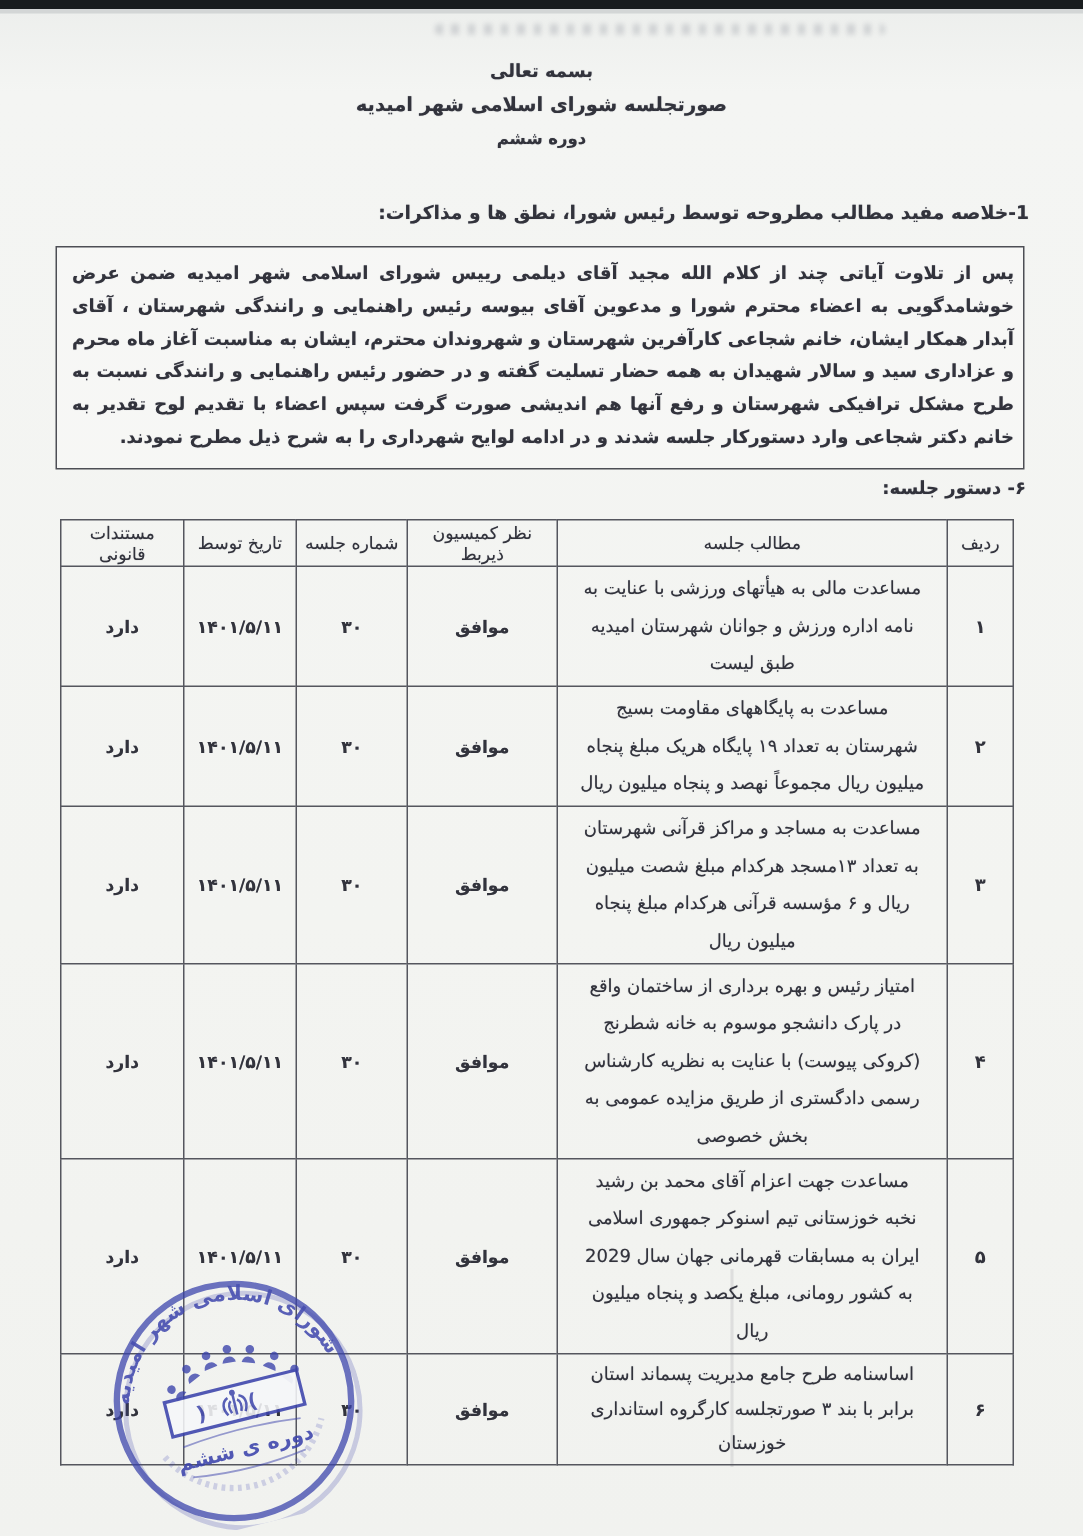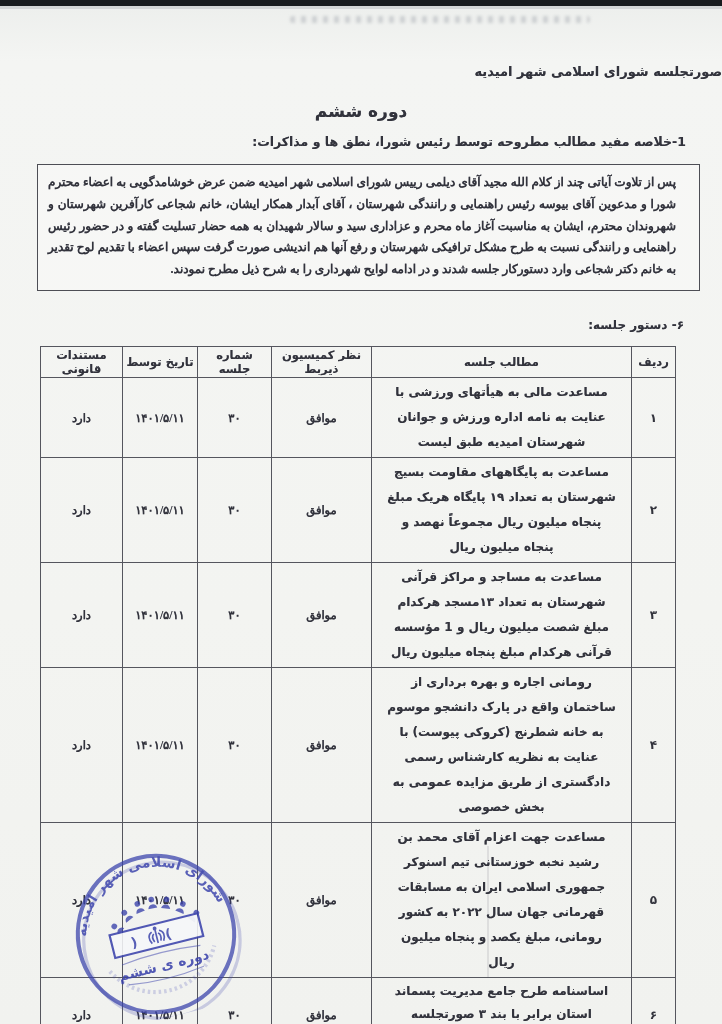"بسمه تعالی" div.l1 { html: none -> <div>بسمه تعالی</div> }
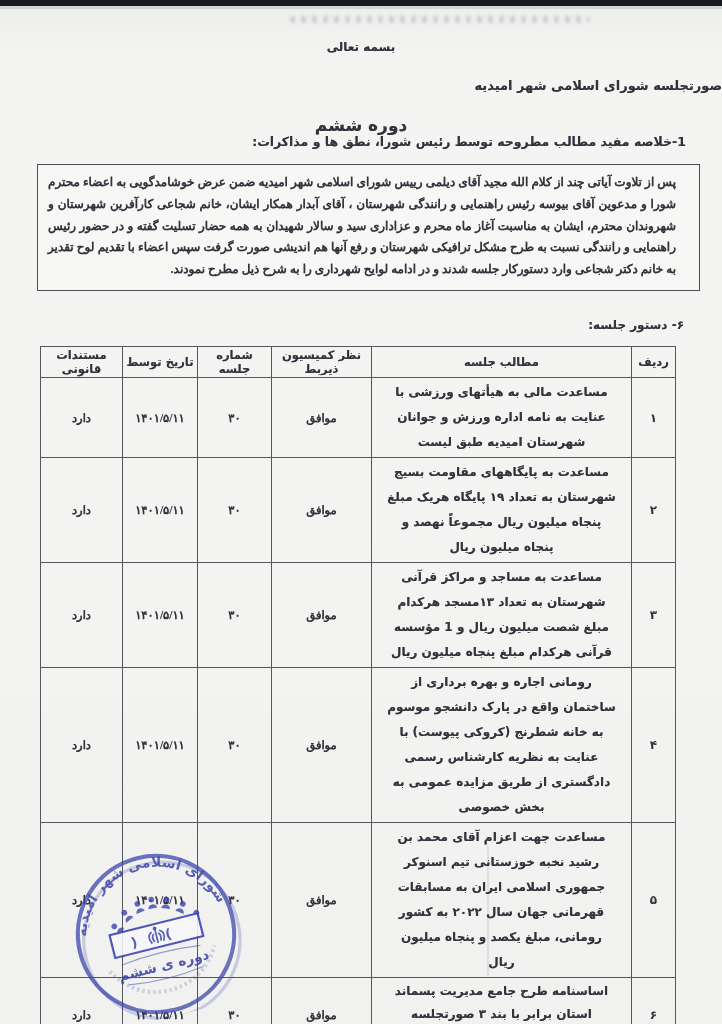"صورتجلسه شورای اسلامی شهر امیدیه" .doc-header .l2 { margin-top: 24px -> 9px; text-align: right -> none }
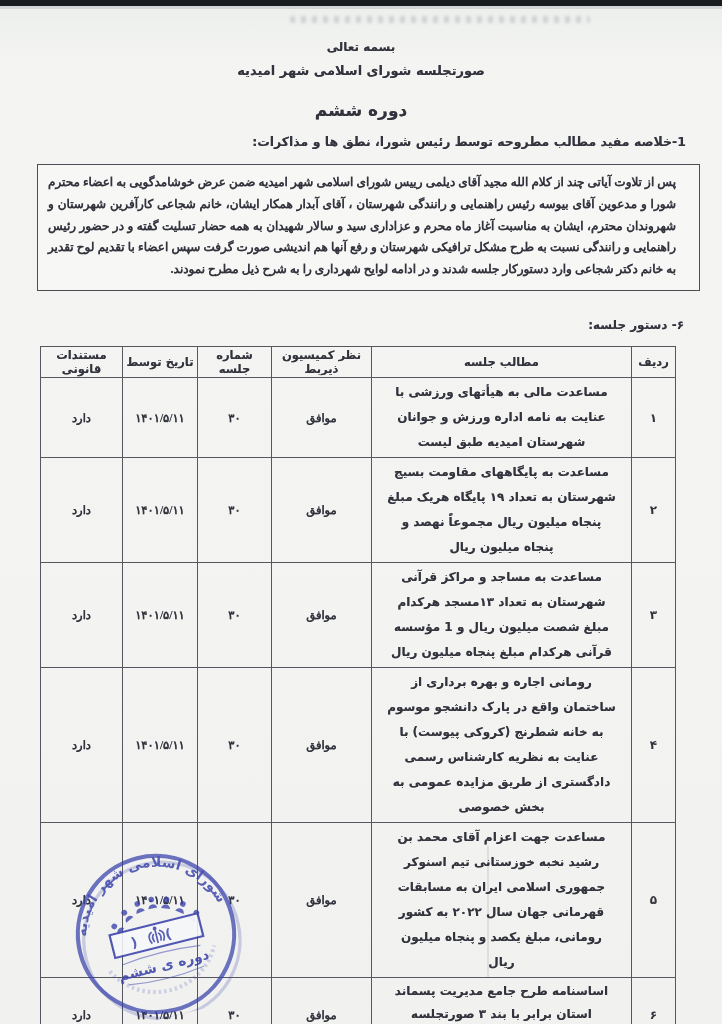"دوره ششم" .doc-header .l3 { font-size: 17px -> 11px; margin-top: 22px -> 8px }
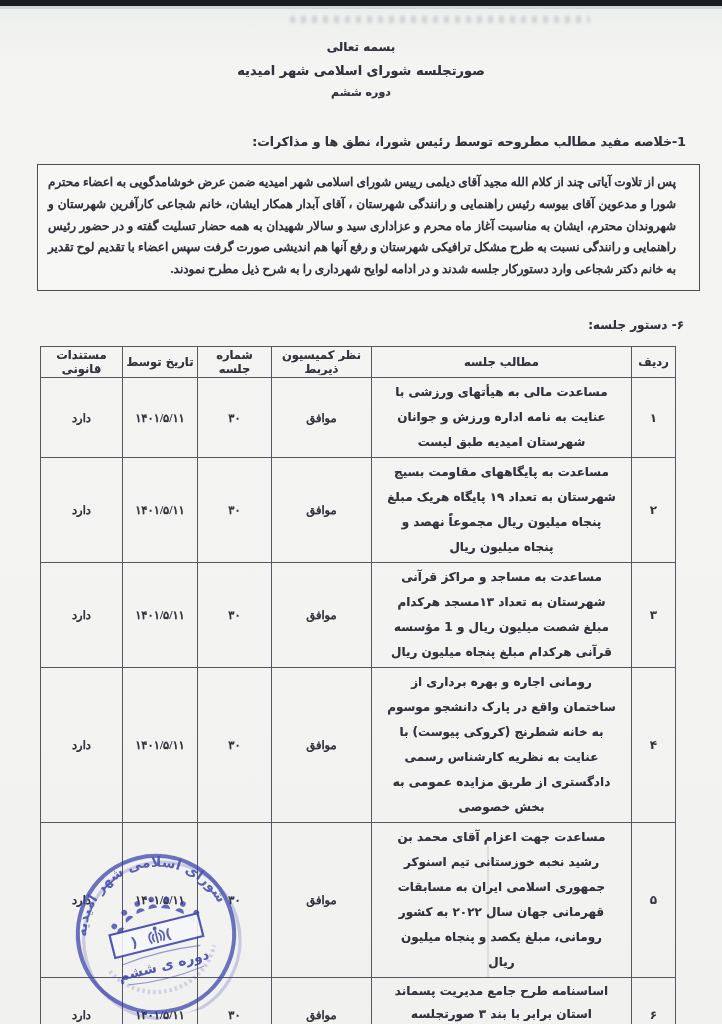"پس از تلاوت آیاتی چند" .summary-box { font-family: Liberation Serif, serif -> none; padding: 7px 23px 9px 10px -> 7px 6px 9px 10px }
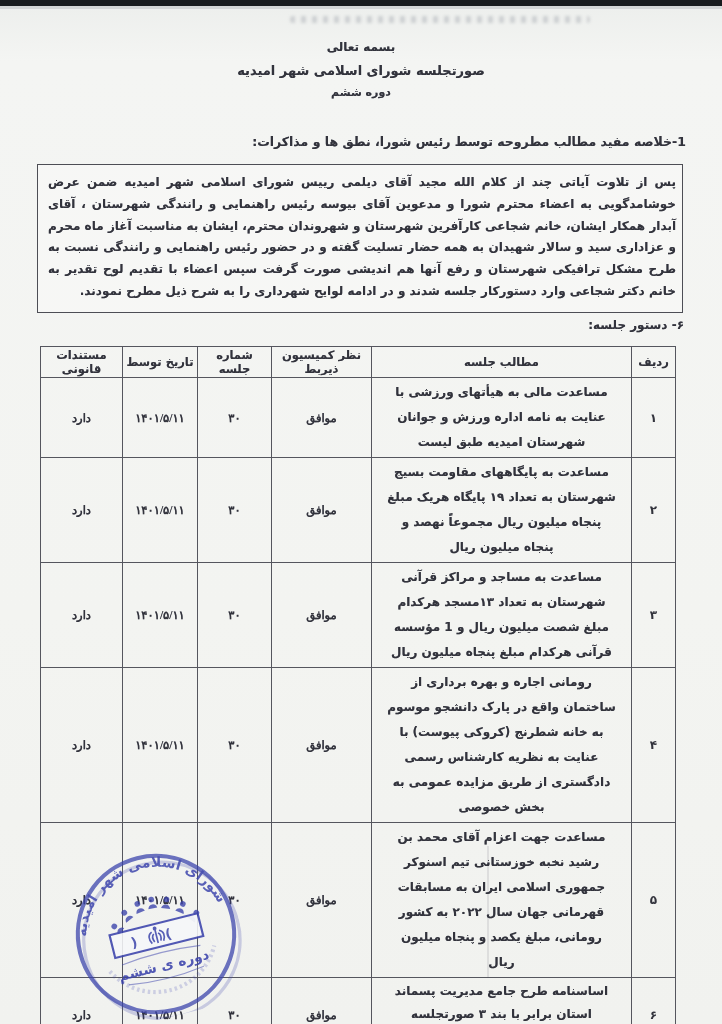"مستندات قانونی" table.agenda th { font-weight: bold -> normal }
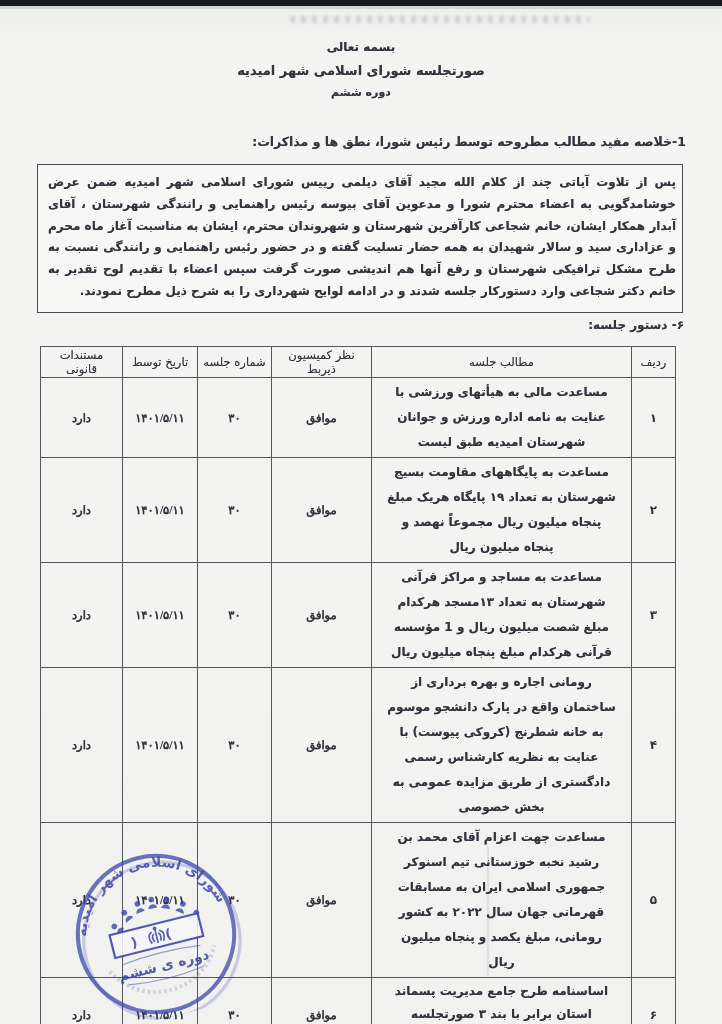"مساعدت مالی به هیأتهای ورزشی" td.agenda-cell { font-weight: bold -> normal }
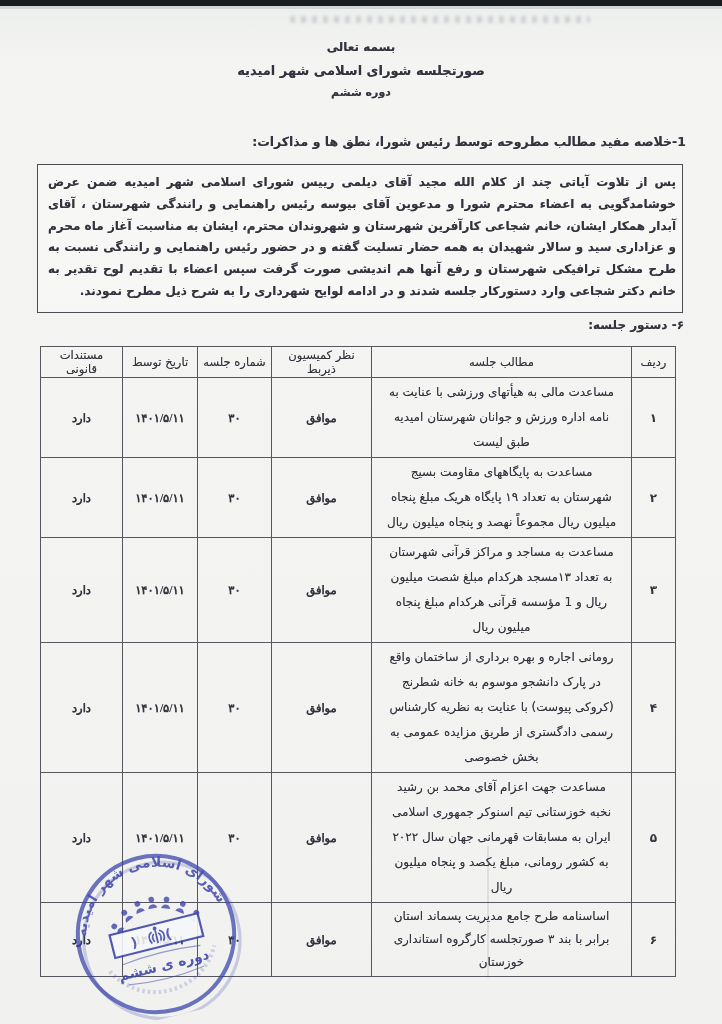"دارد" td.small-cell { font-family: Liberation Serif, serif -> none }
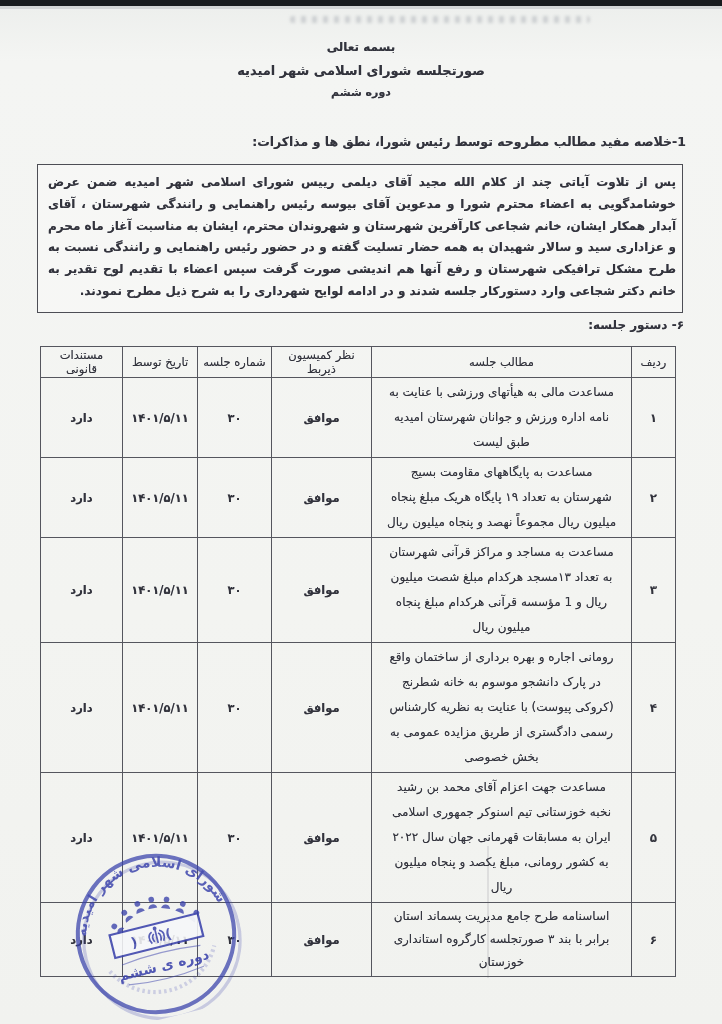"مساعدت به مساجد و مراکز" td.agenda-cell { text: 1 -> ۶ }
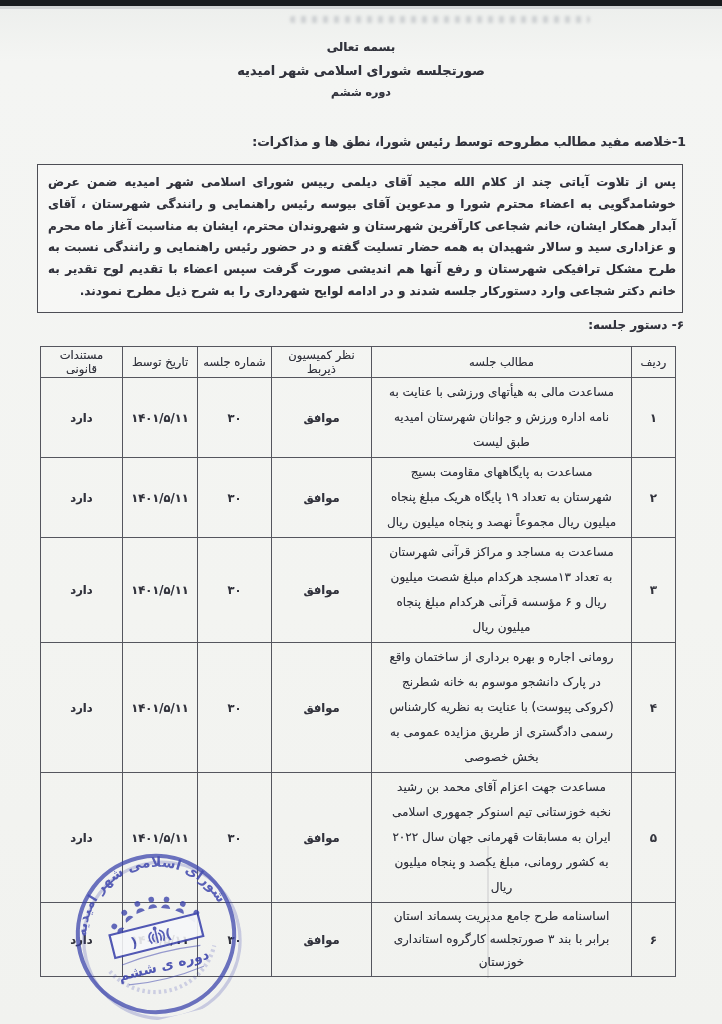"رومانی اجاره و بهره برداری" td.agenda-cell { text: رومانی اجاره -> امتیاز رئیس }
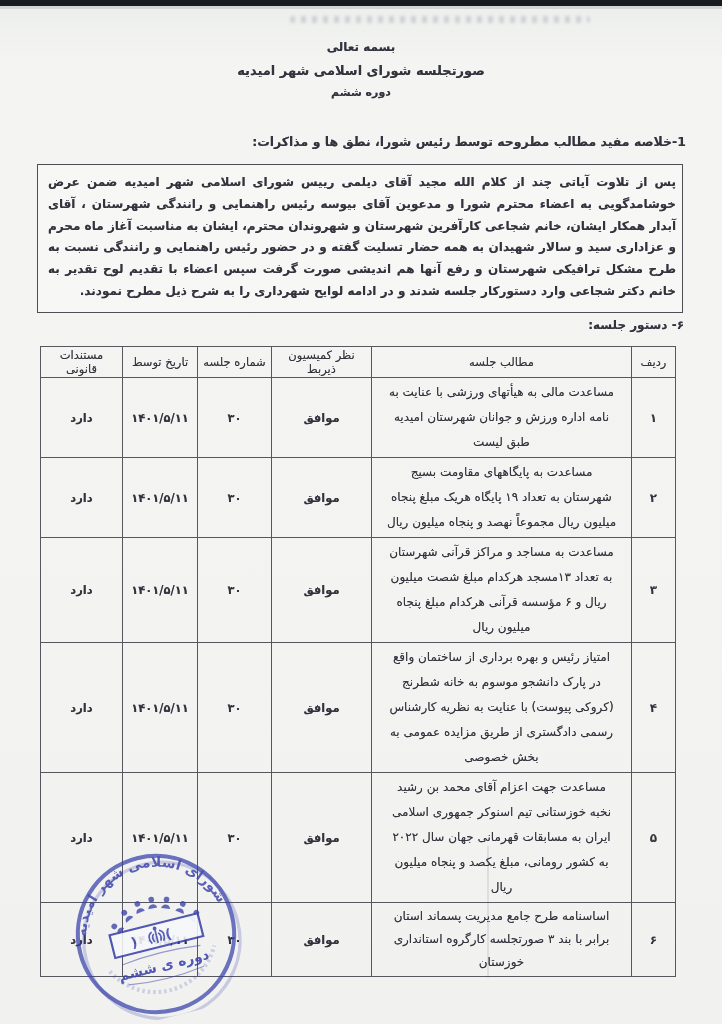"مساعدت جهت اعزام آقای محمد" td.agenda-cell { text: ۲۰۲۲ -> 2029 }
